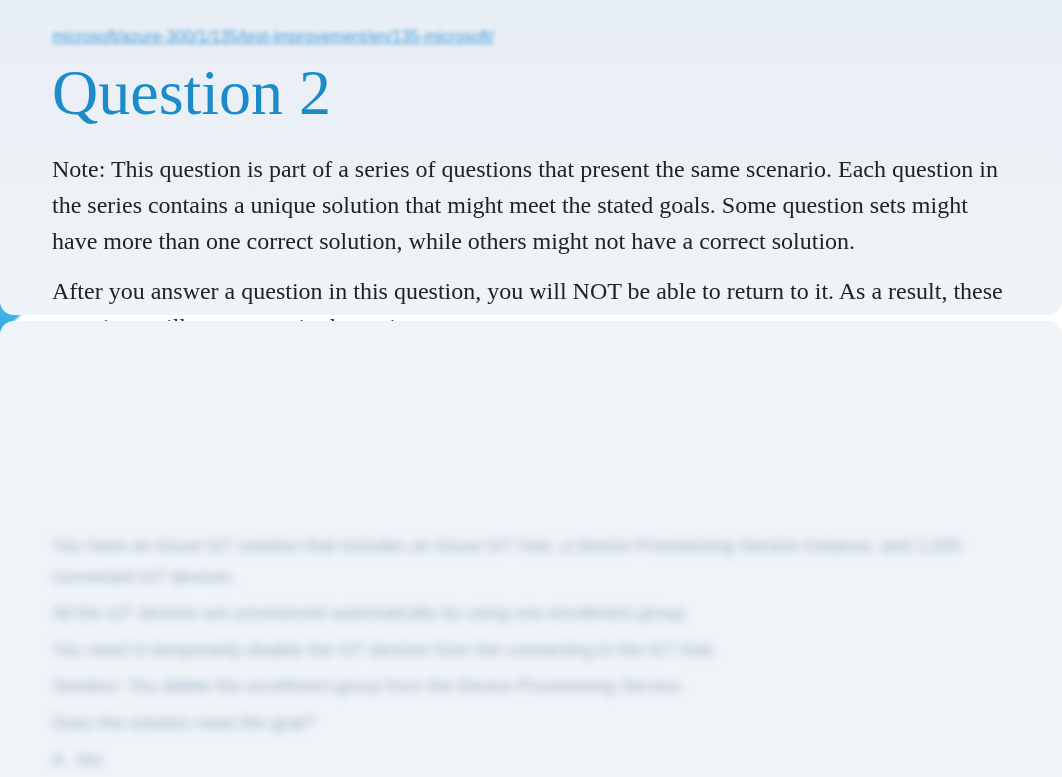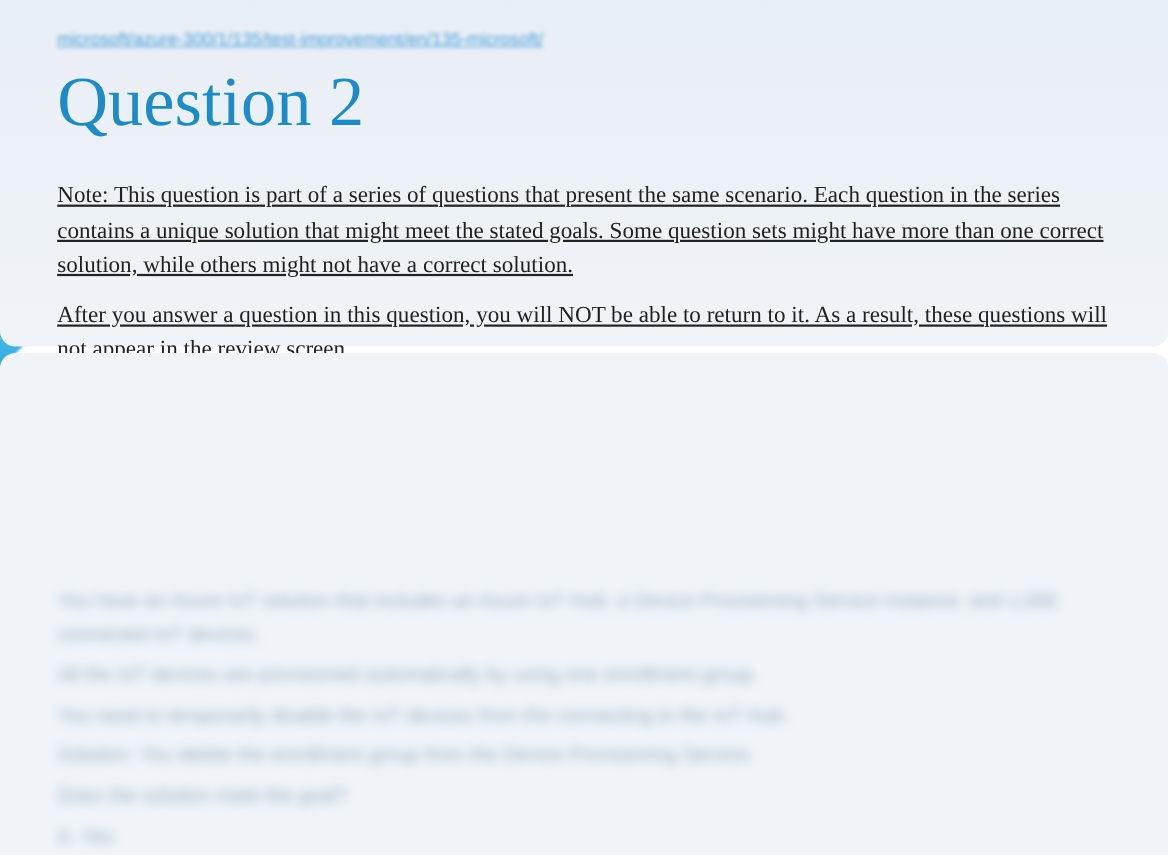"Note: This question is part" .note-text { font-size: 21px -> 24px; margin-top: 32px -> 21px; text-decoration: underline -> none }
